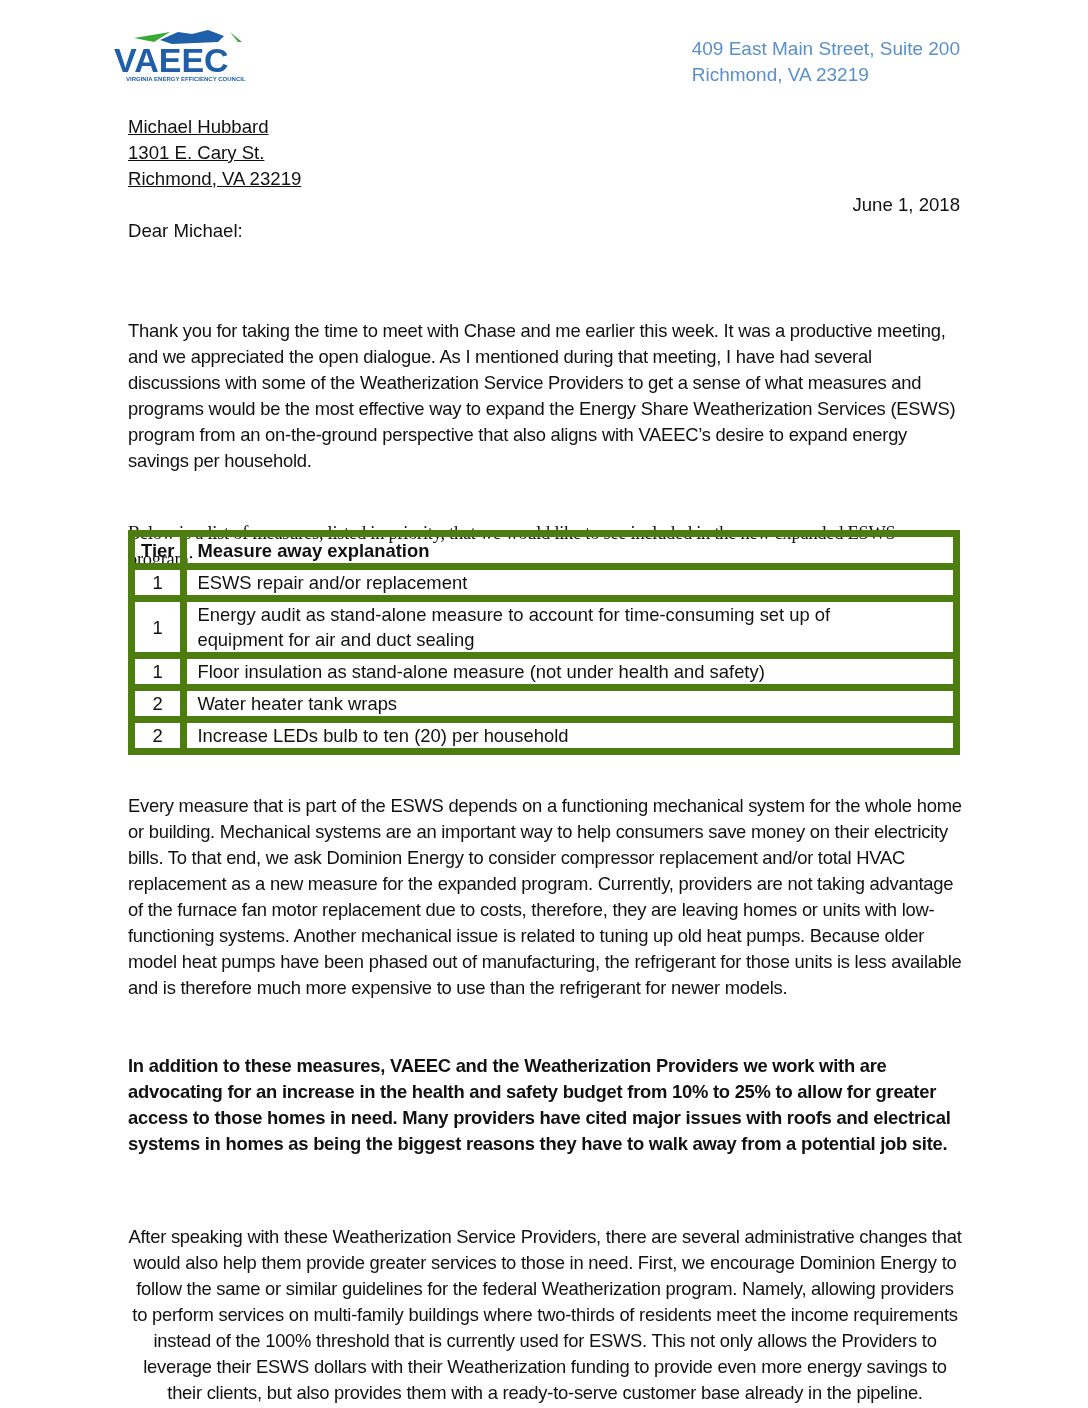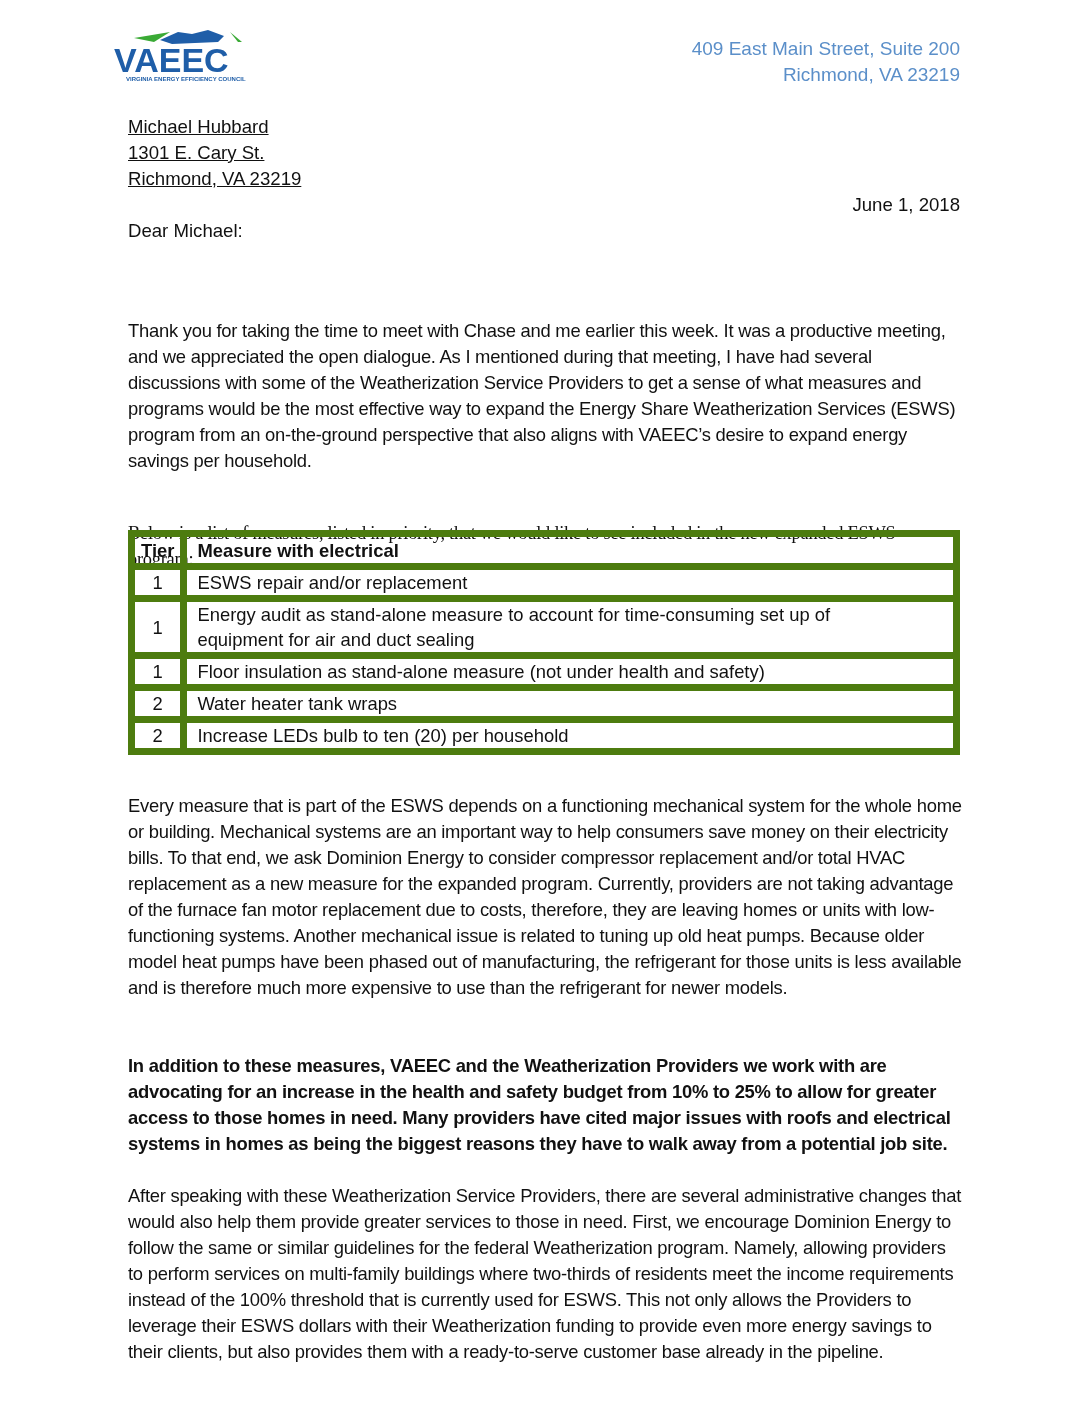"409 East Main Street, Suite" .address { text-align: right -> left }
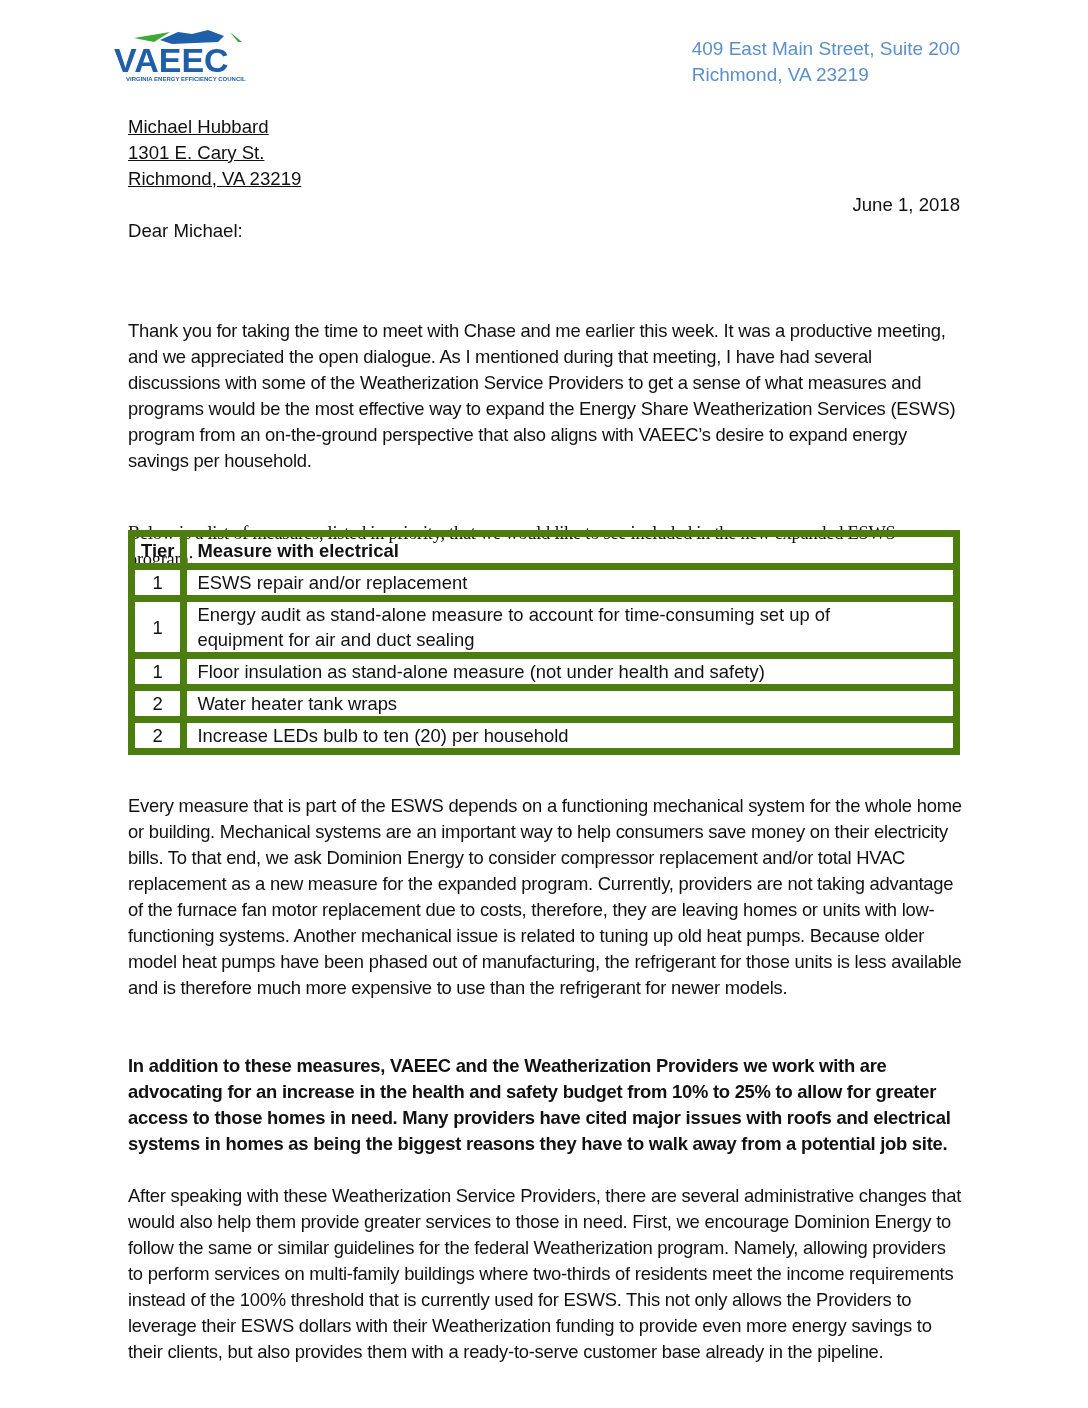"Measure with electrical" th { text: with electrical -> away explanation }
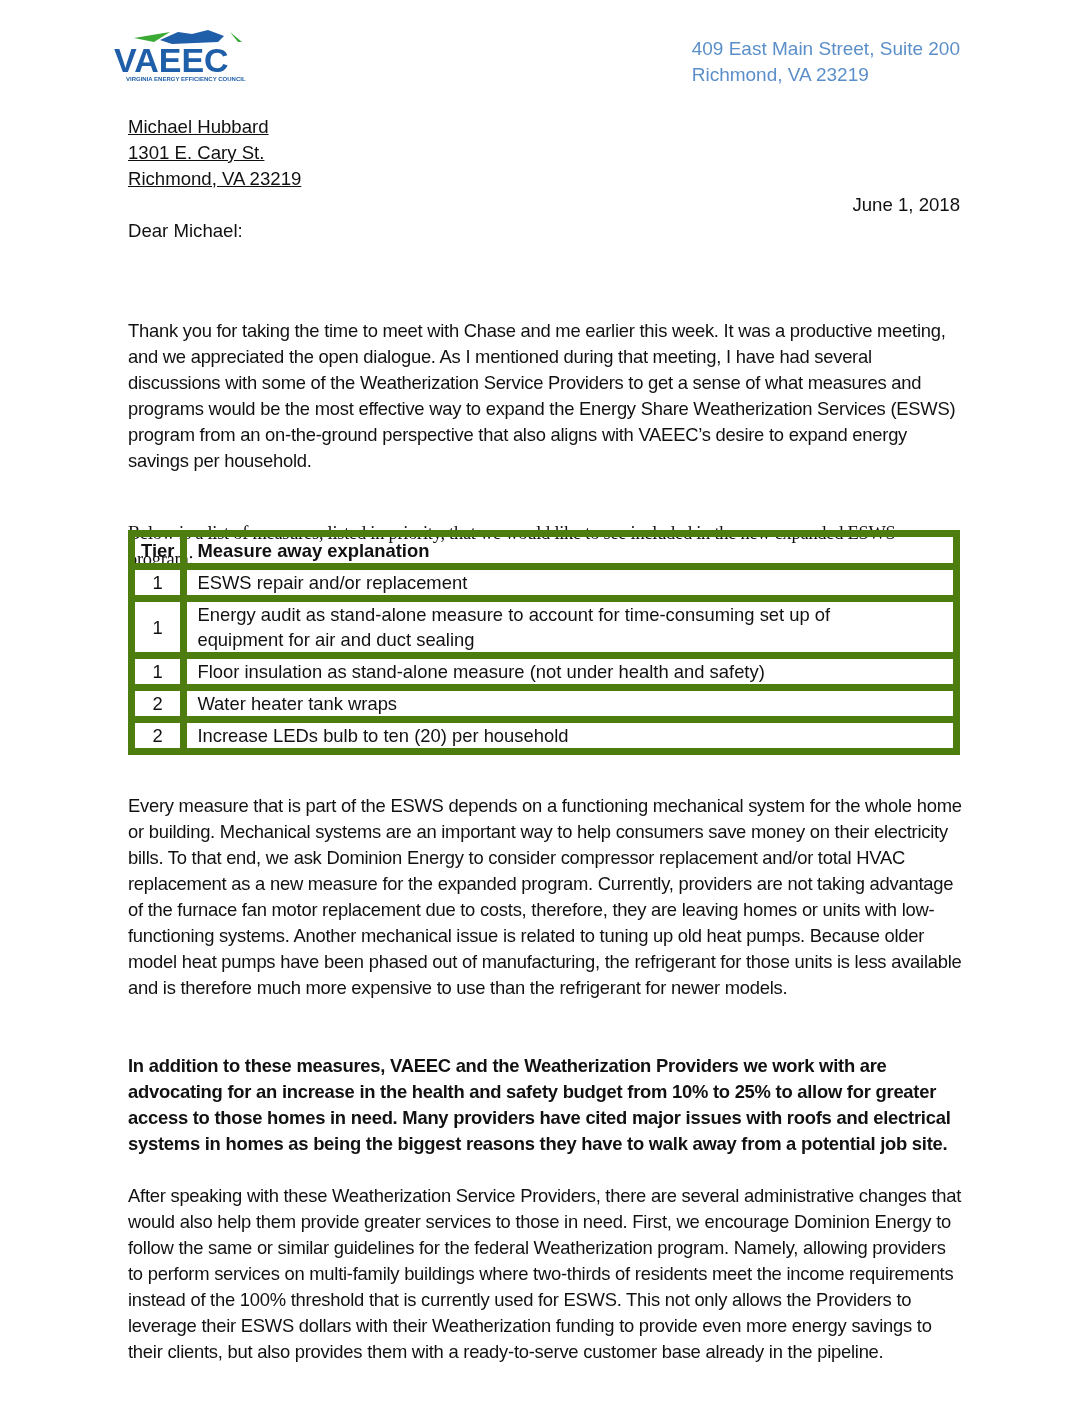"After speaking with these Weatherization" .p5 { text-align: none -> center; top: 1135px -> 1176px }
